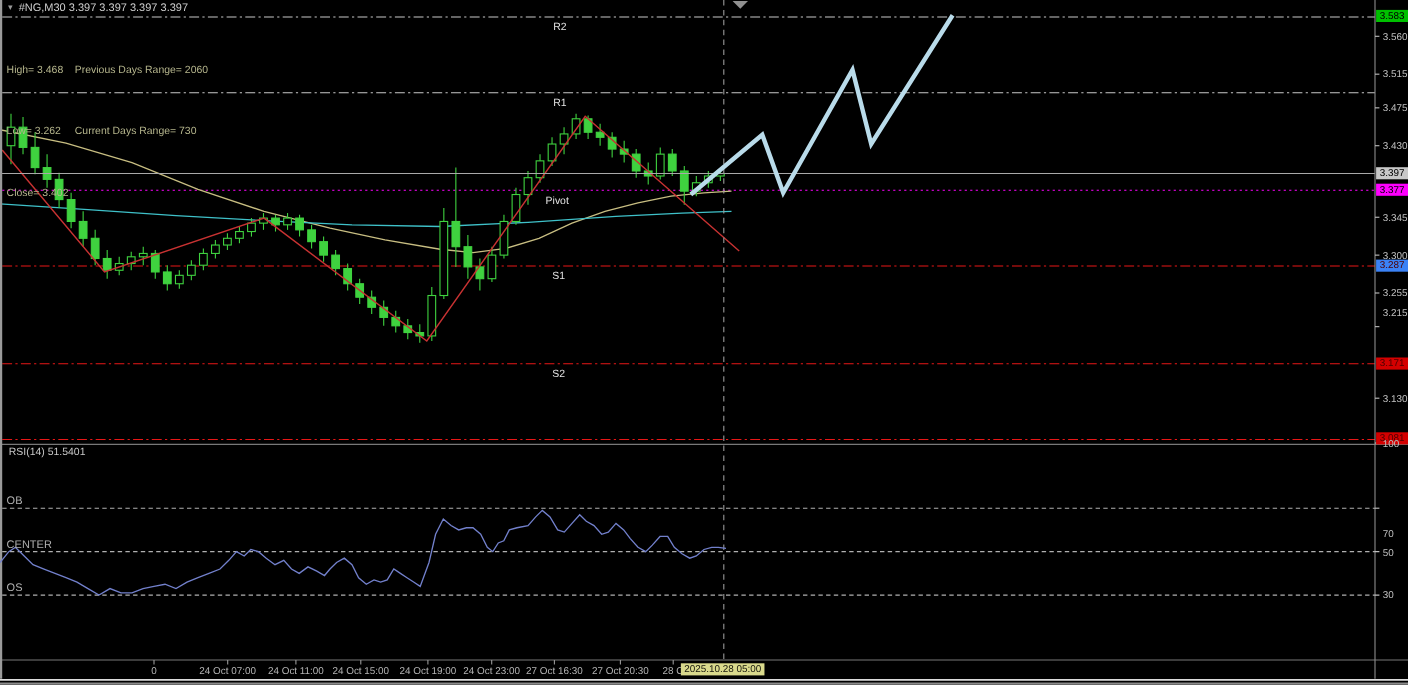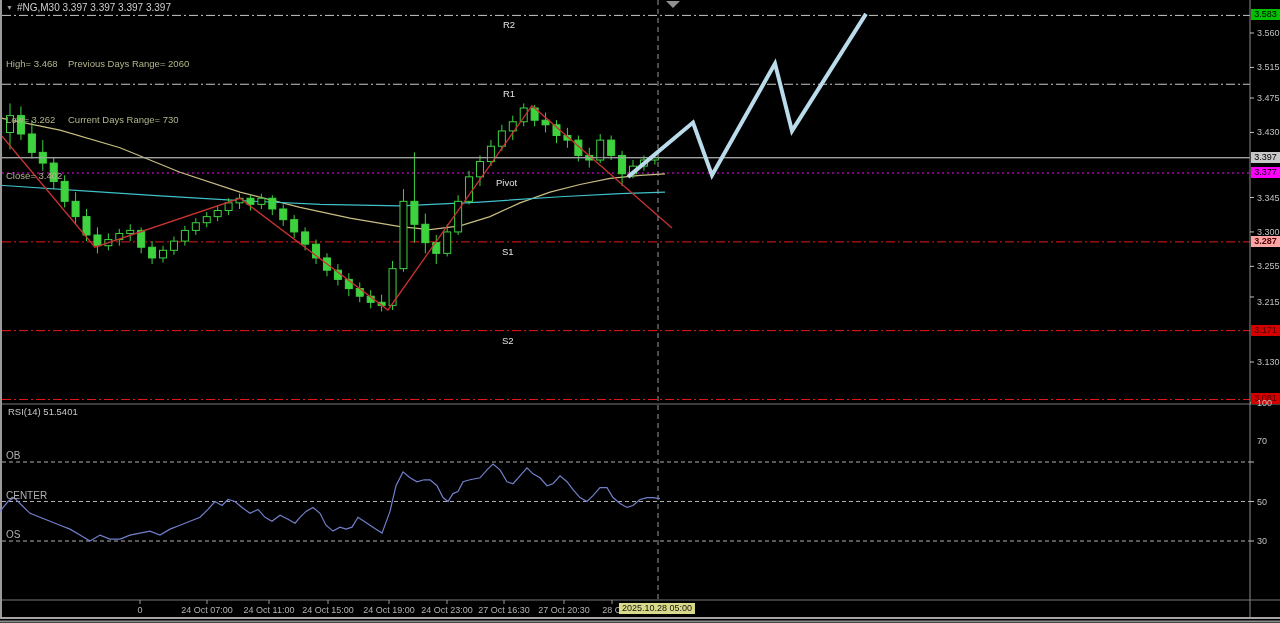"3.287" div.ax-badge { background: #fca5a5 -> #3b82f6; font-weight: bold -> none }
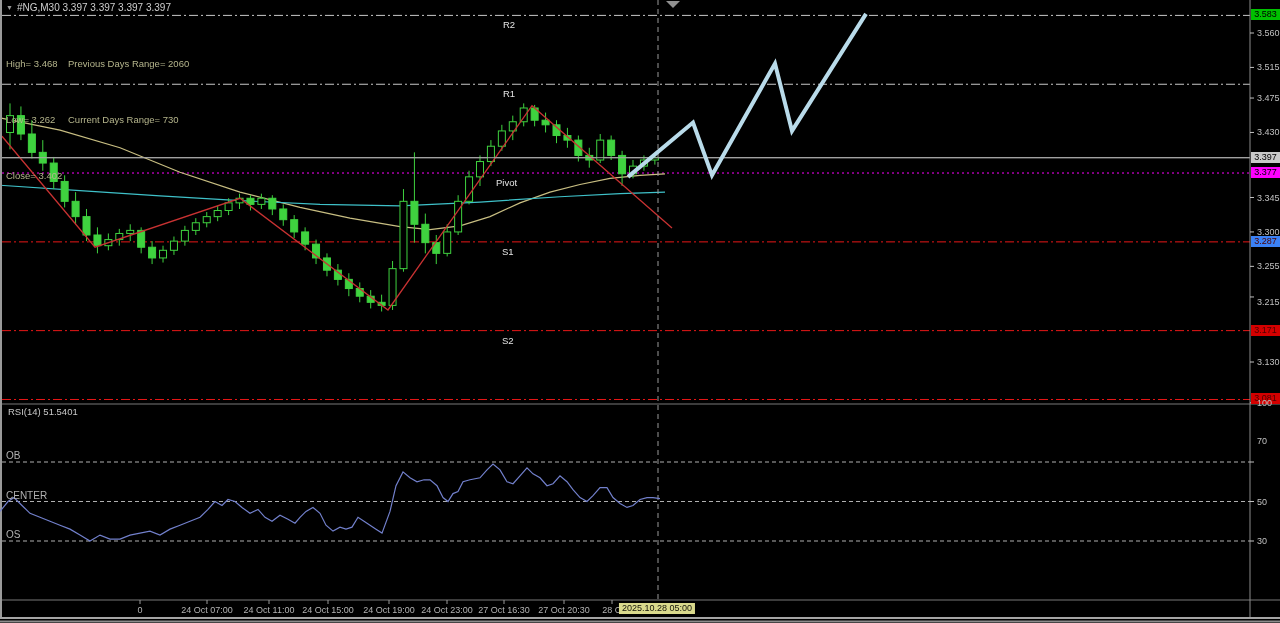"3.215" div.ax-label { top: 297px -> 279px }
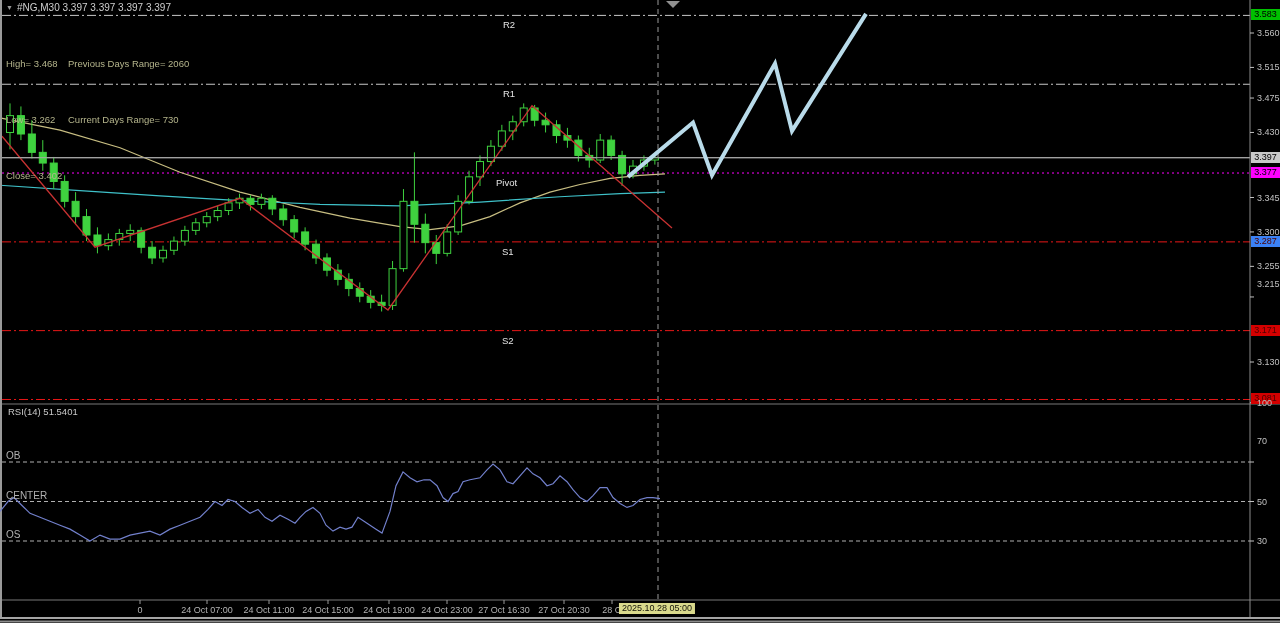"70" div.ax-label { top: 436px -> 480px }
